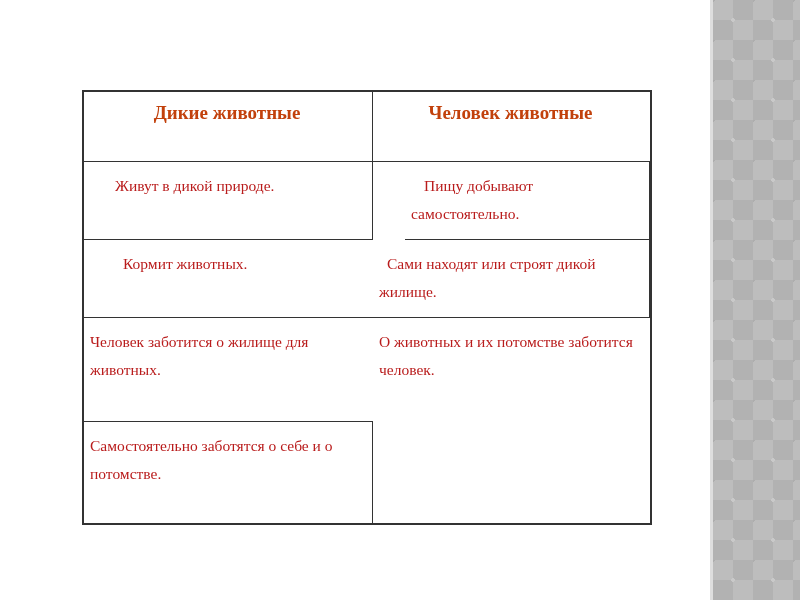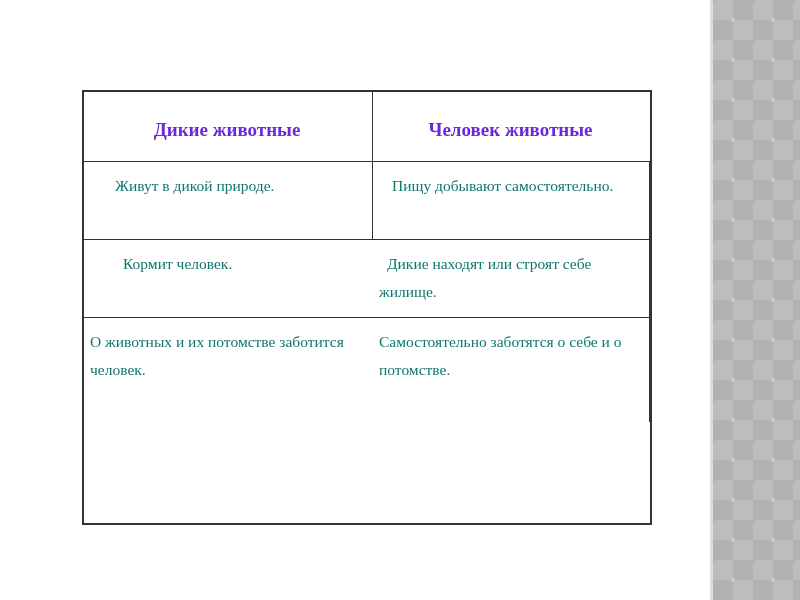"Дикие животные" .cell.header { color: #6d28d9 -> #c2410c; padding-top: 26px -> 9px }
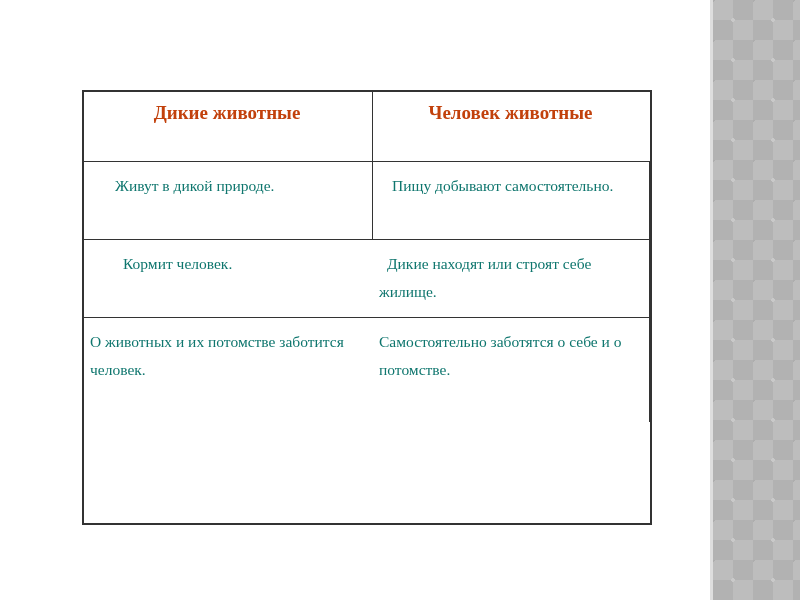"Живут в дикой природе." .cell { color: #0f766e -> #b91c1c }
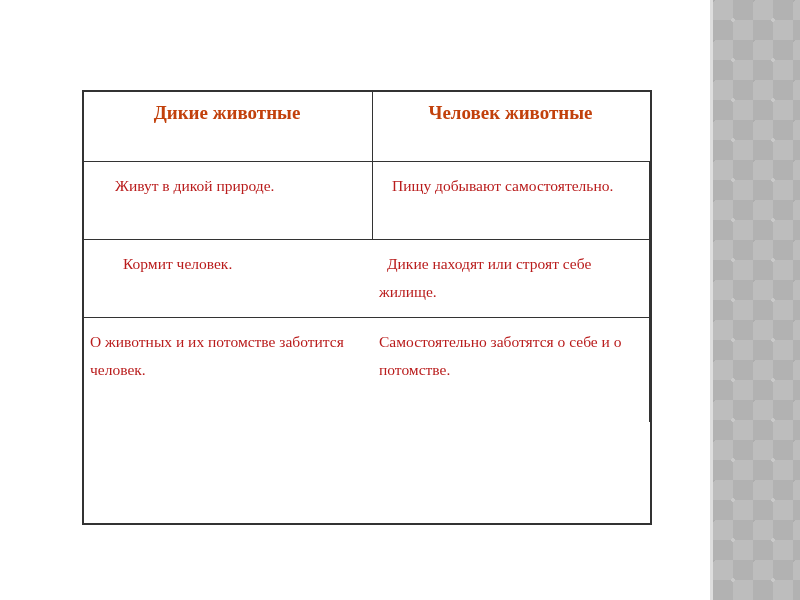"Пищу добывают самостоятельно." .ind-md { margin-left: none -> 32px }
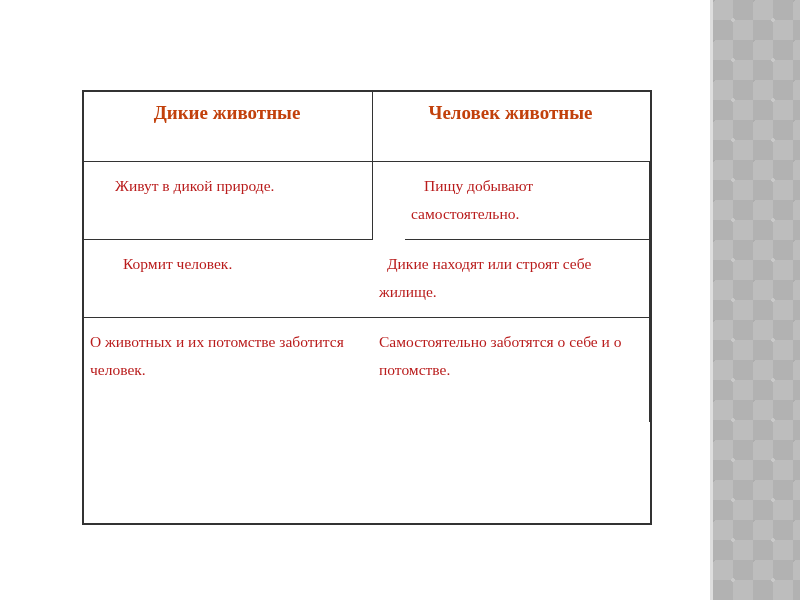"Кормит человек." div.cell { text: человек -> животных }
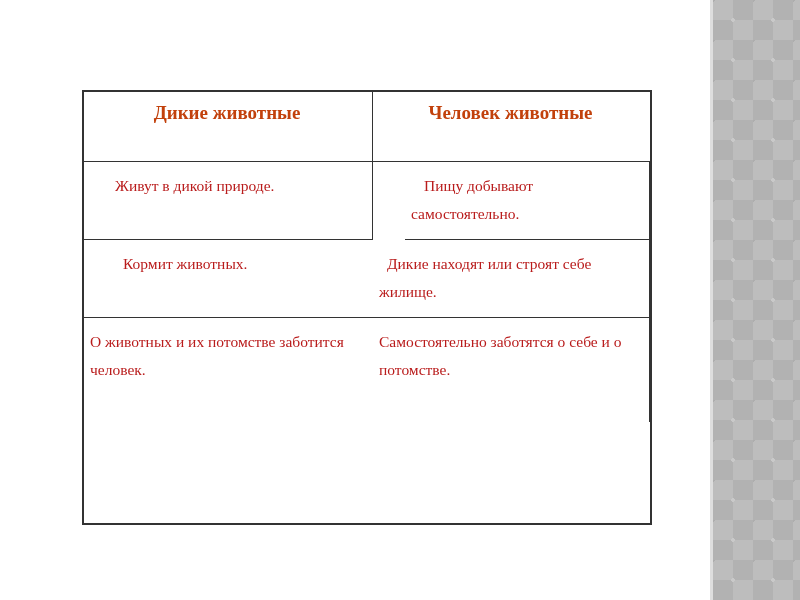"Дикие находят или строят себе" div.cell { text: Дикие находят или строят себе -> Сами находят или строят дикой }
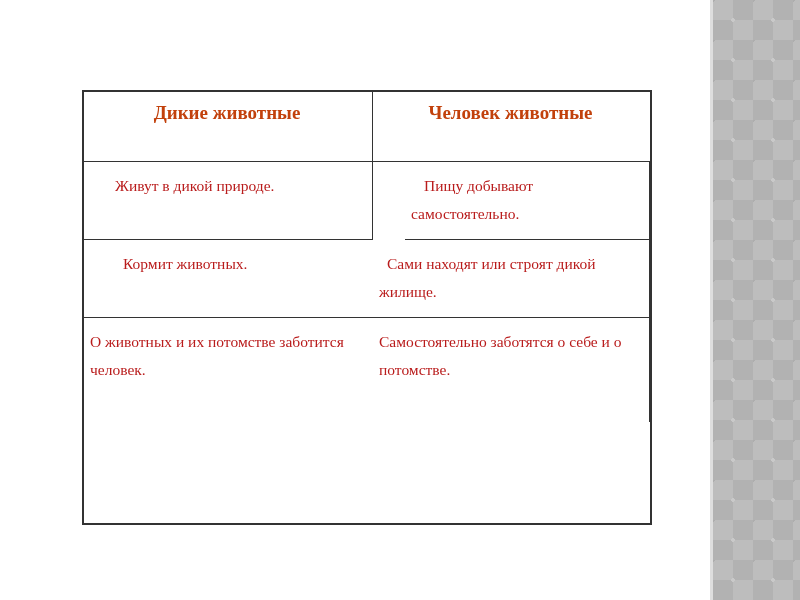"Человек заботится о жилище для" div.cell { html: none -> <div>Человек заботится о жилище для животных.</div> }
